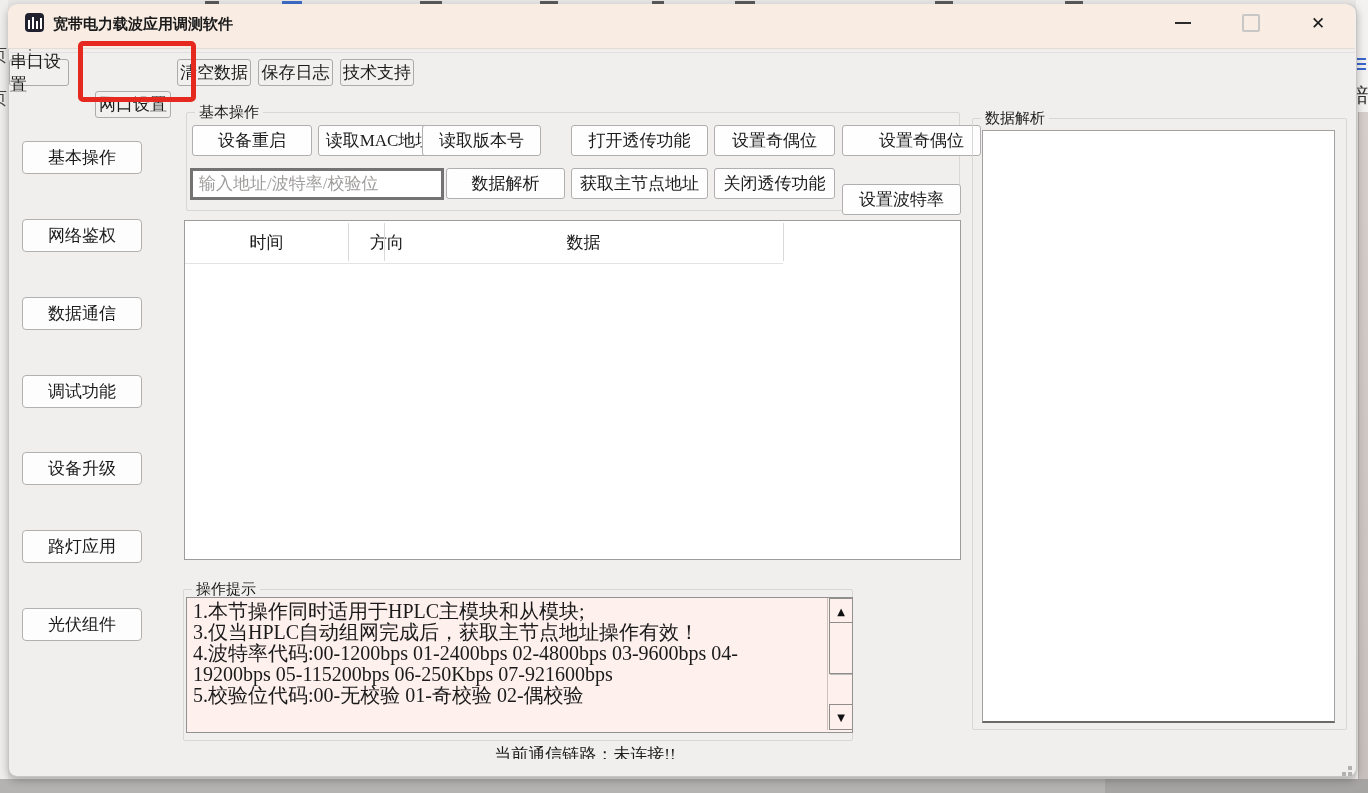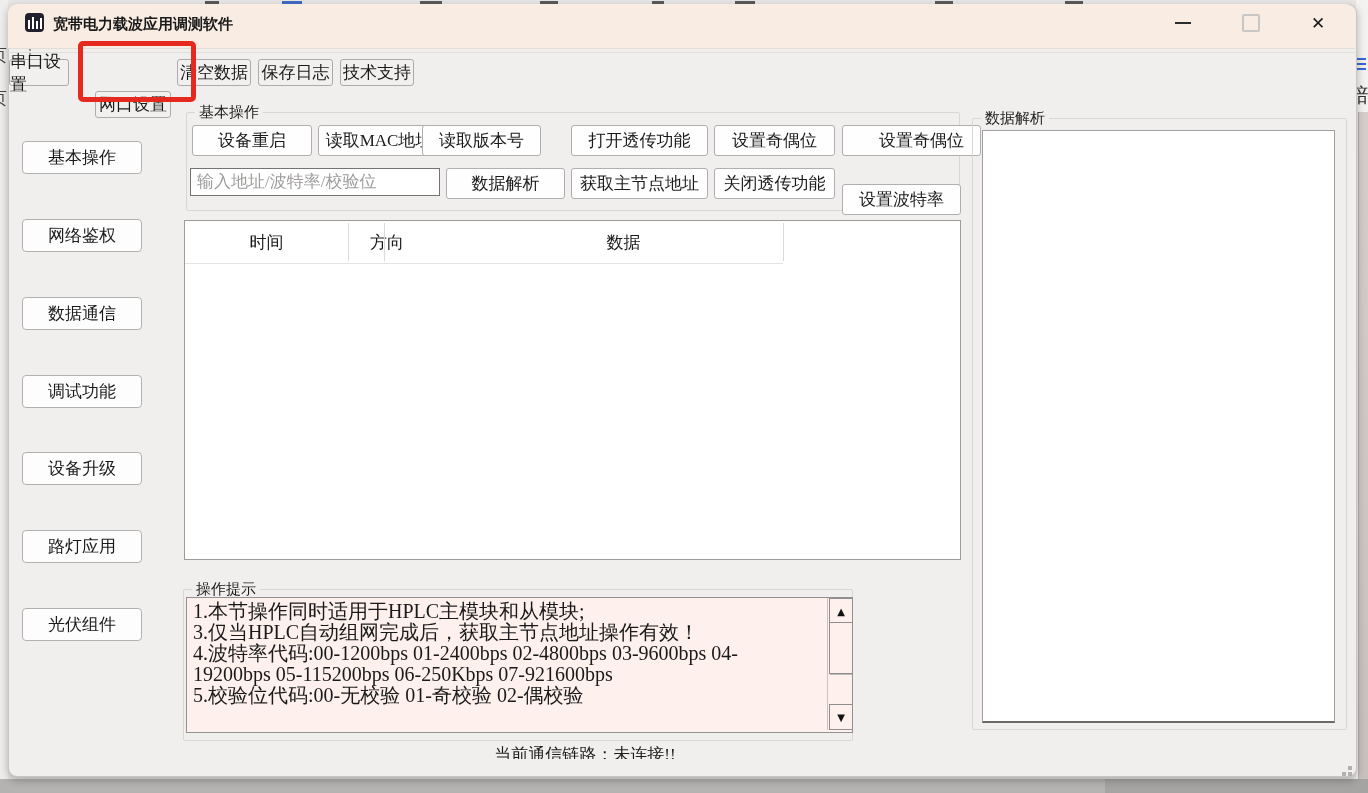"输入地址/波特率/校验位" .addr-input { border: 1px solid #737373 -> 3px solid #737373 }
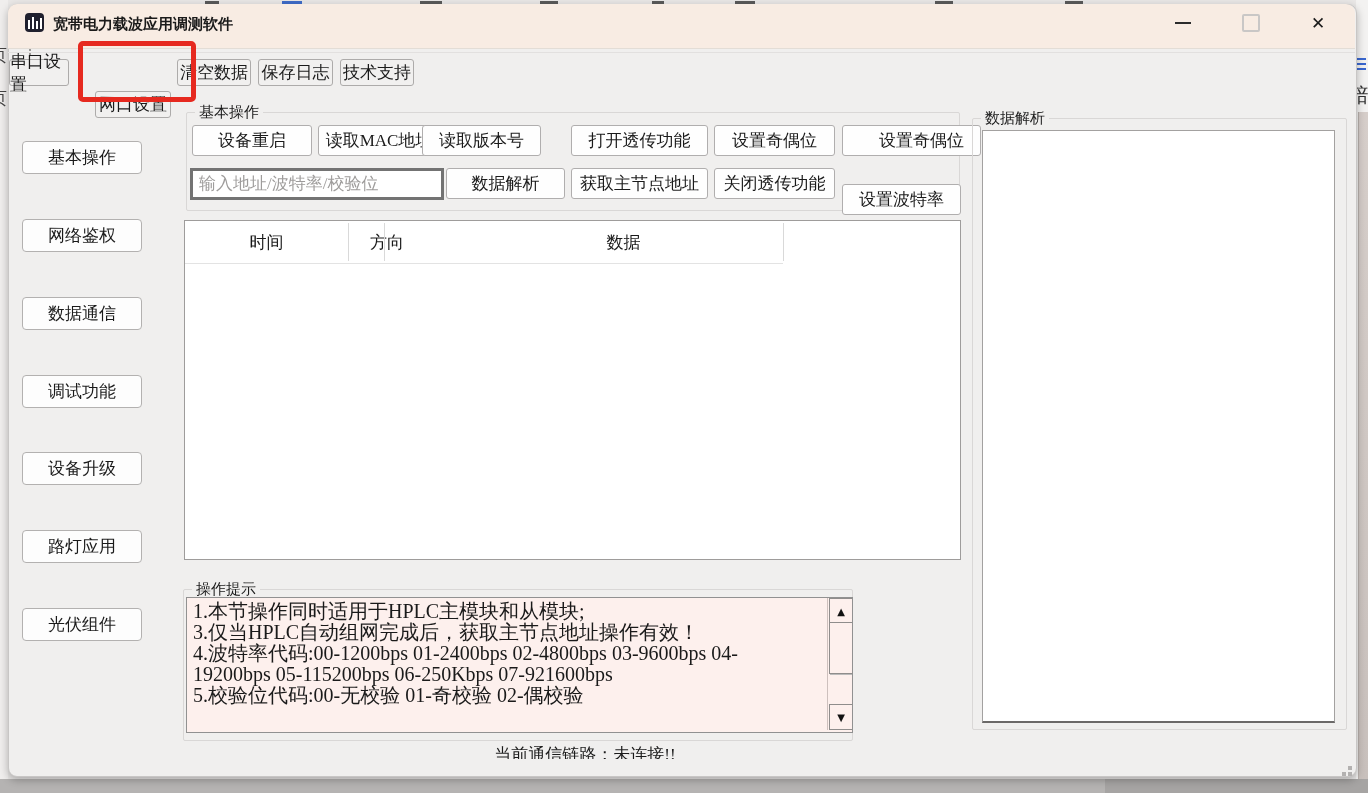"数据" div.th { padding-left: 40px -> none }
